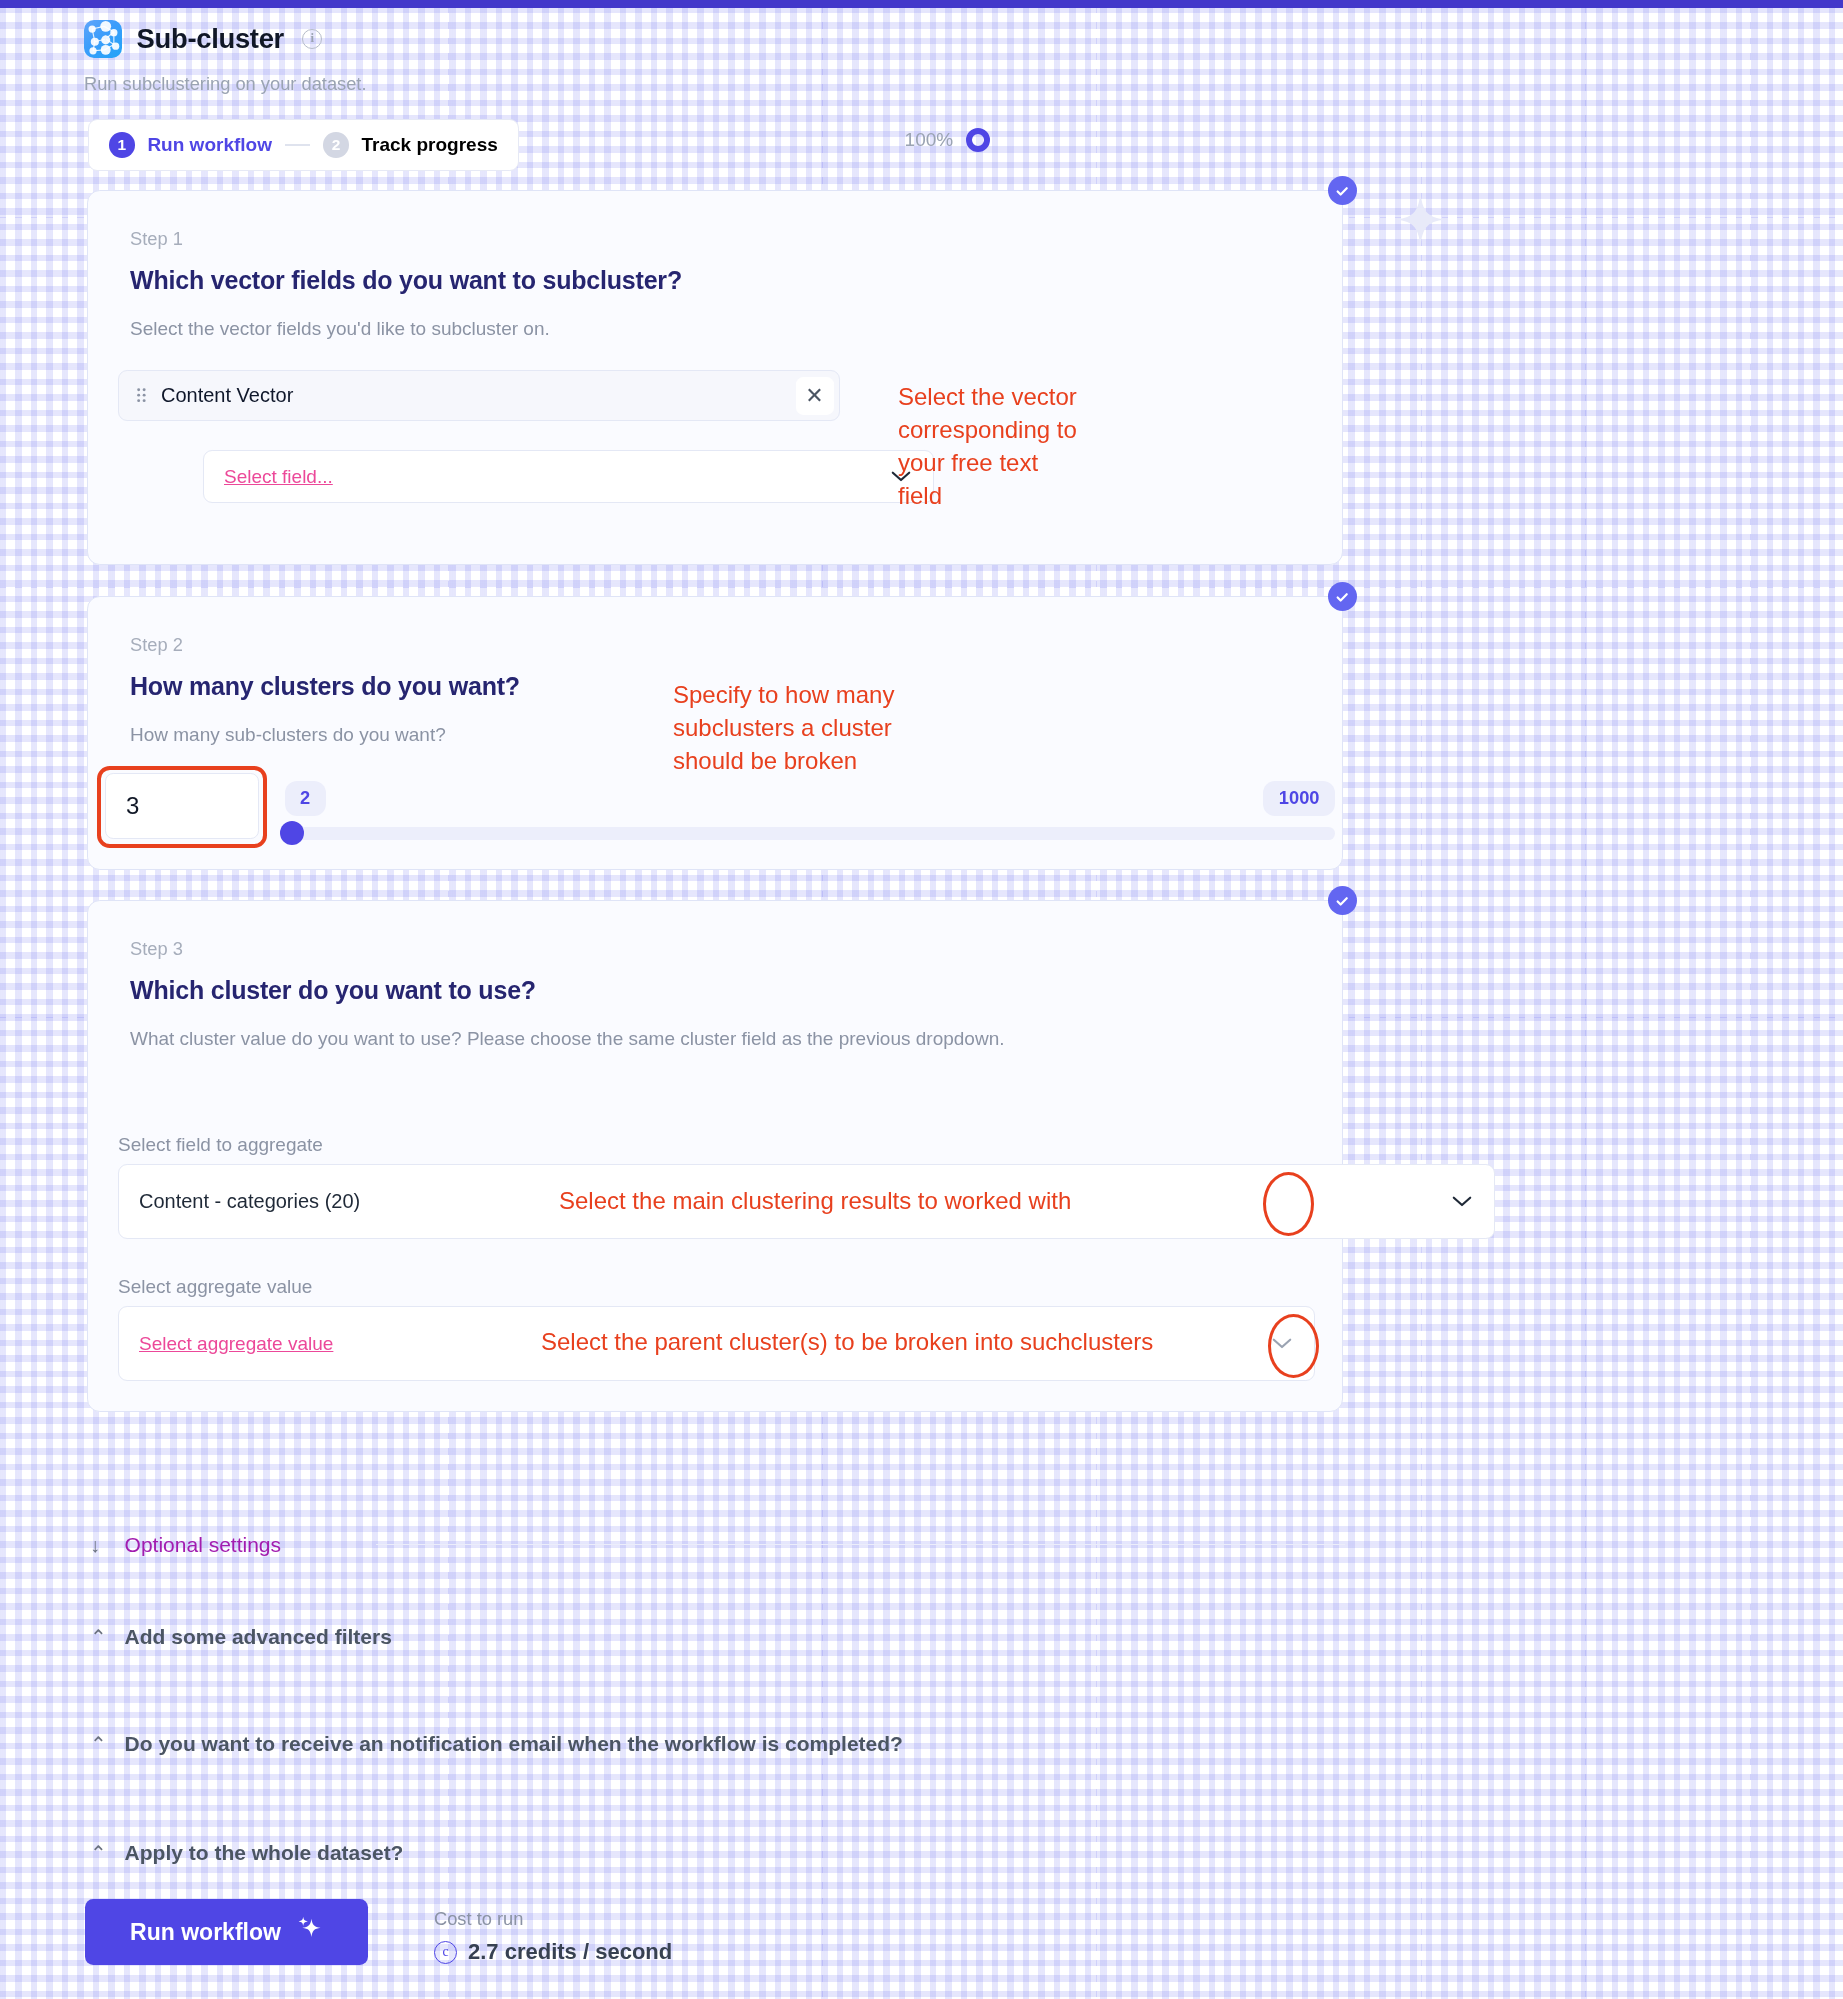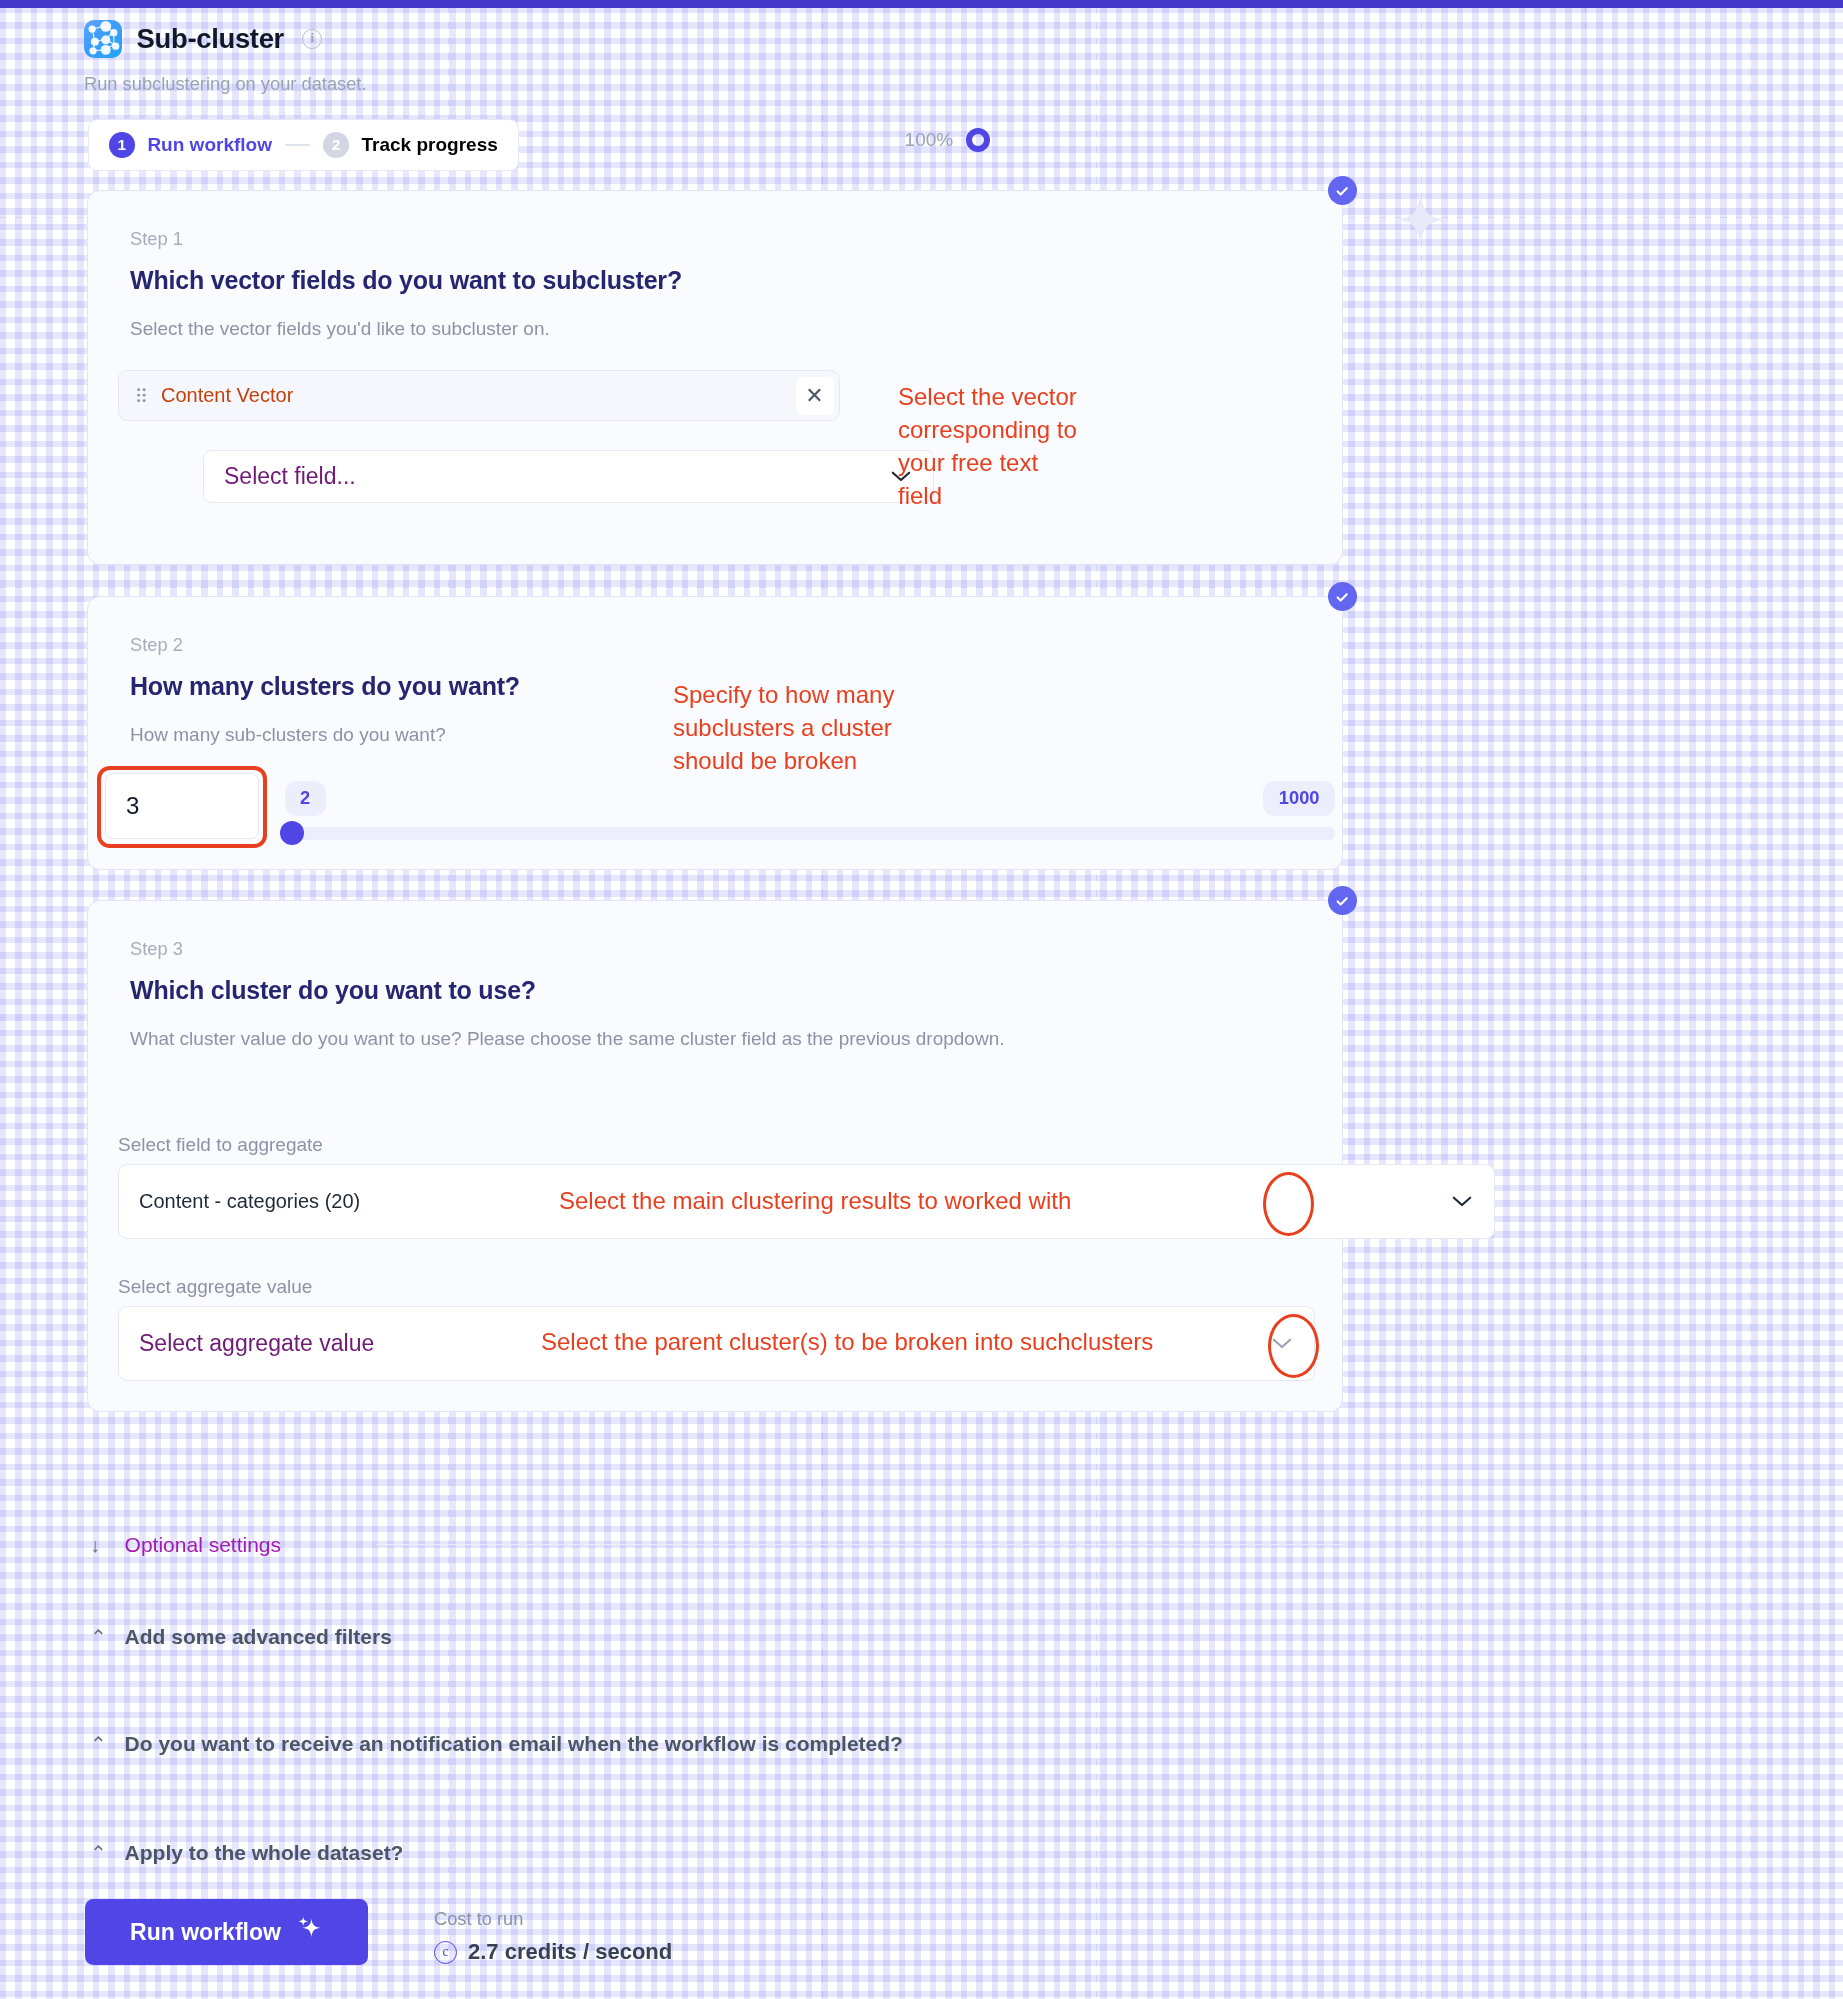"Content Vector" .token-label { color: #c2410c -> #0f172a }
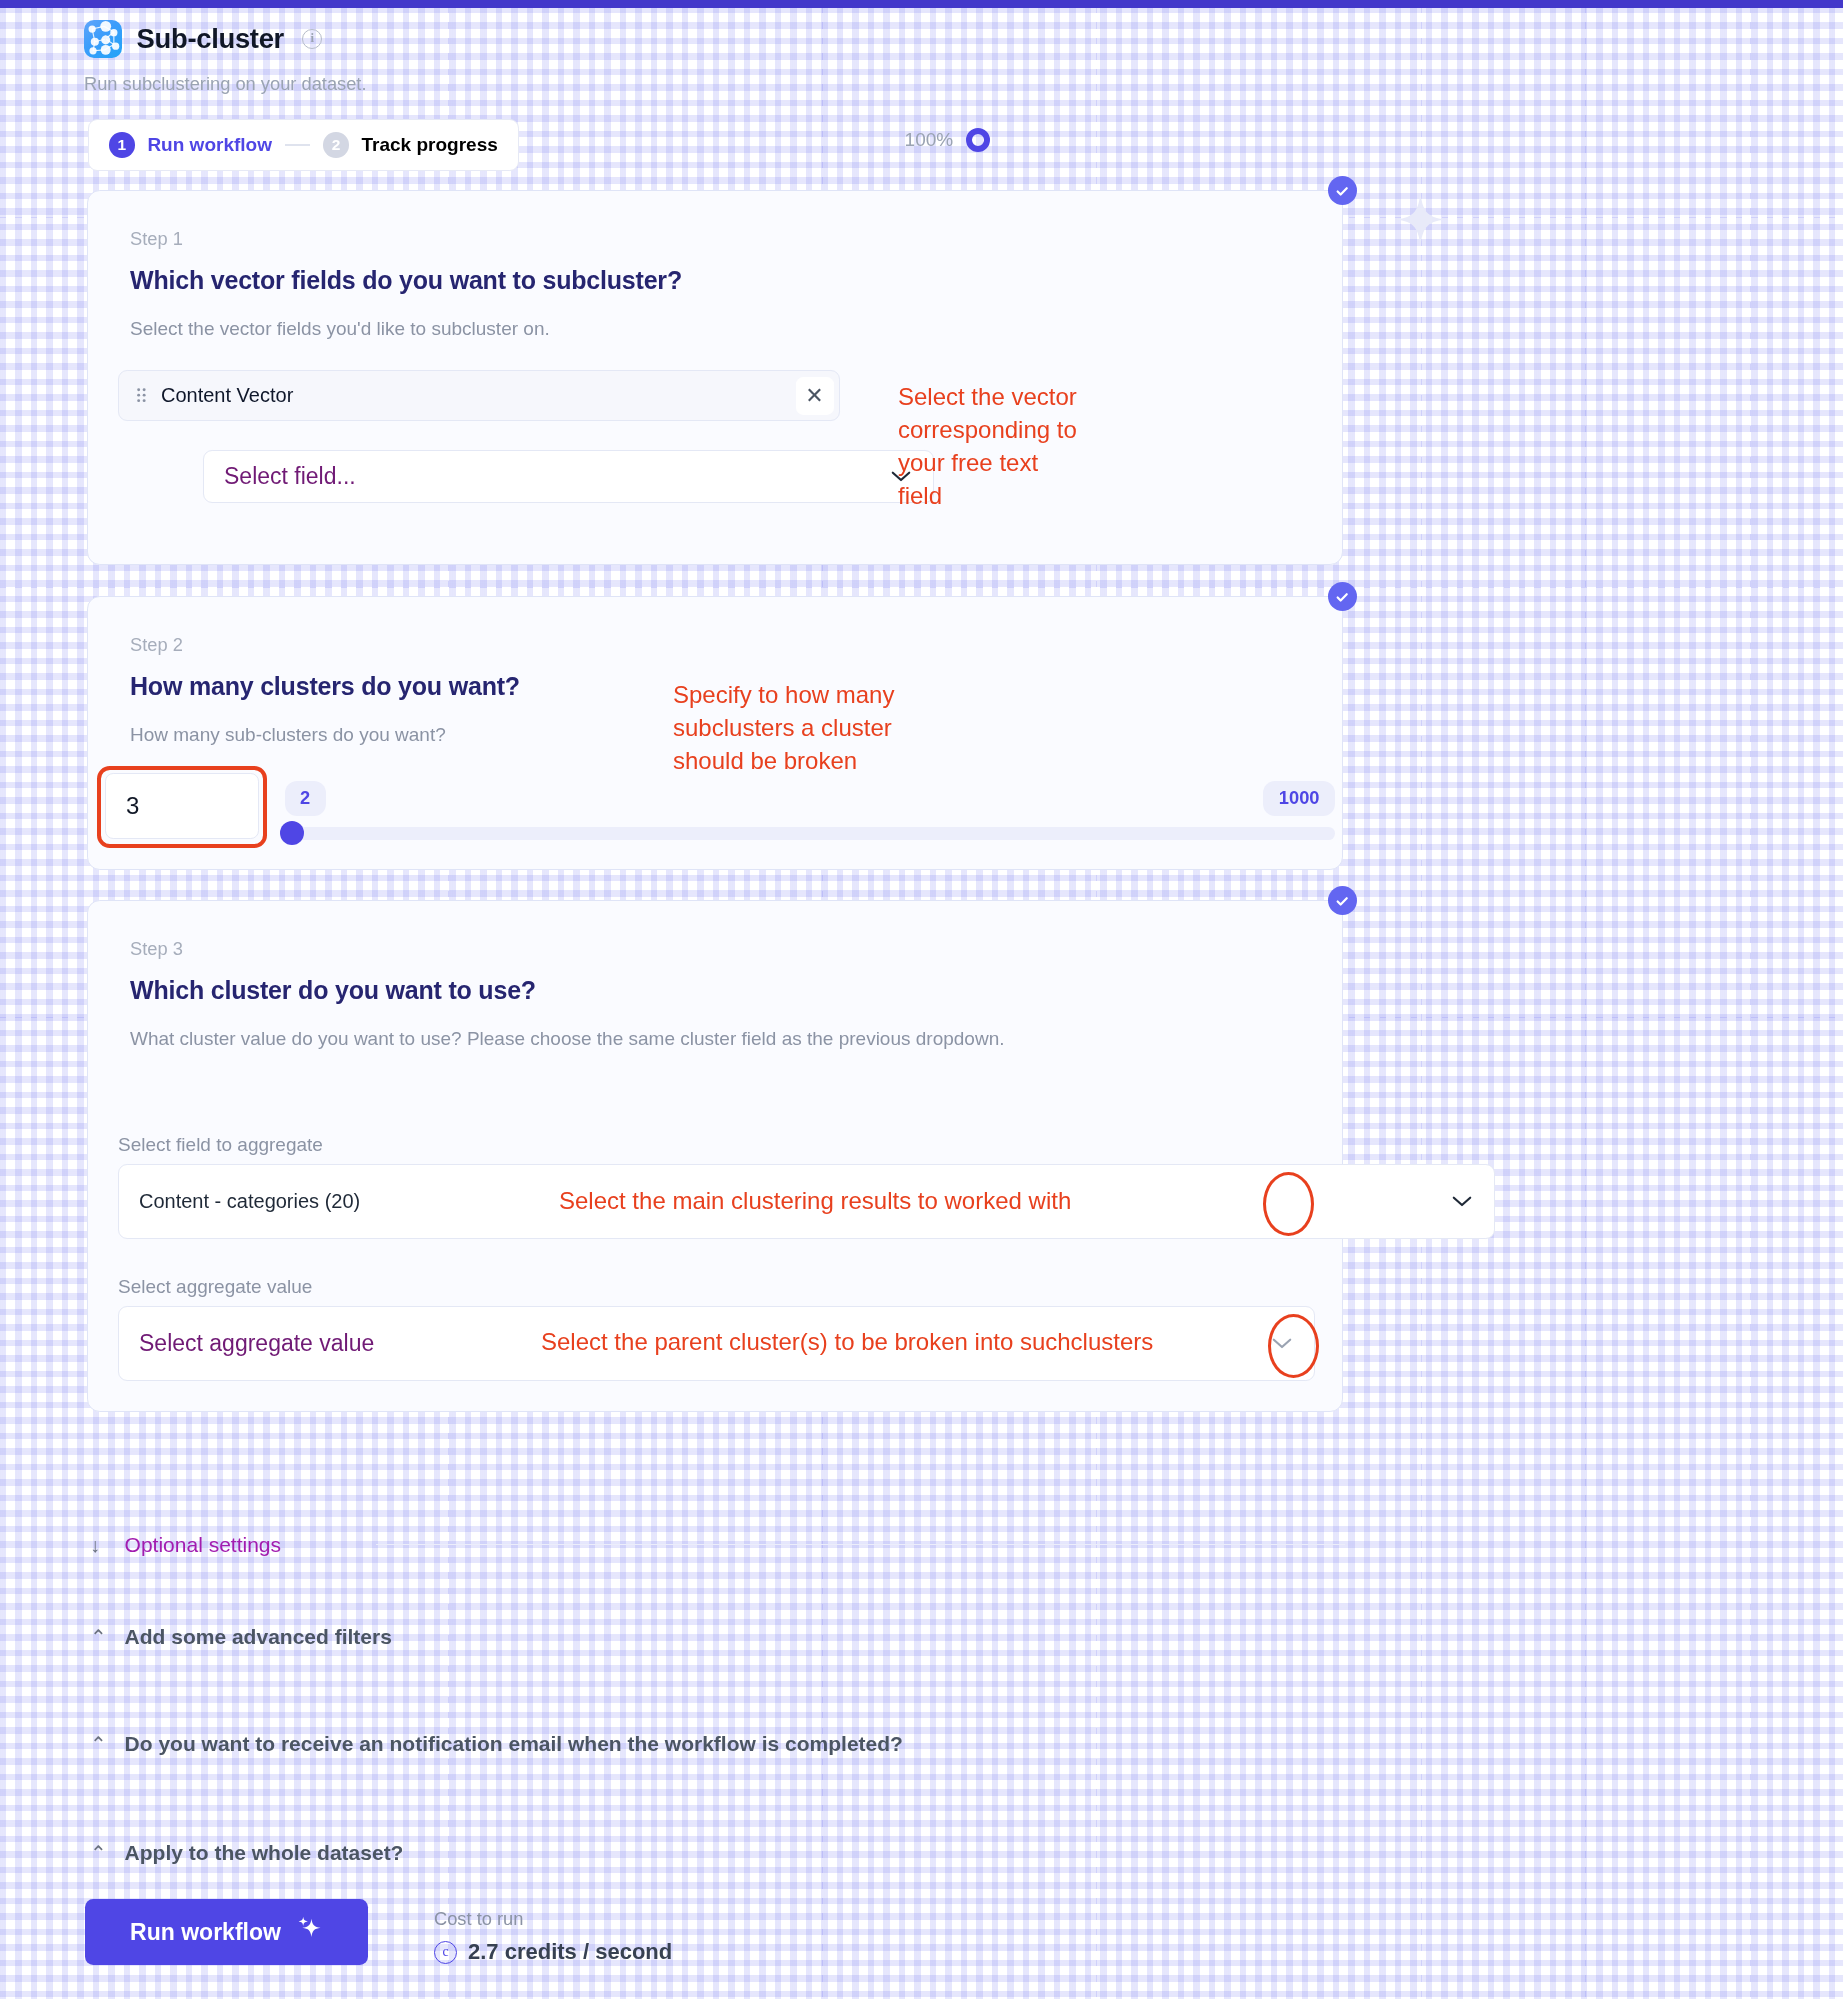"Select field..." .select-placeholder { color: #701a75 -> #ec4899; font-size: 23px -> 19px; text-decoration: none -> underline }
